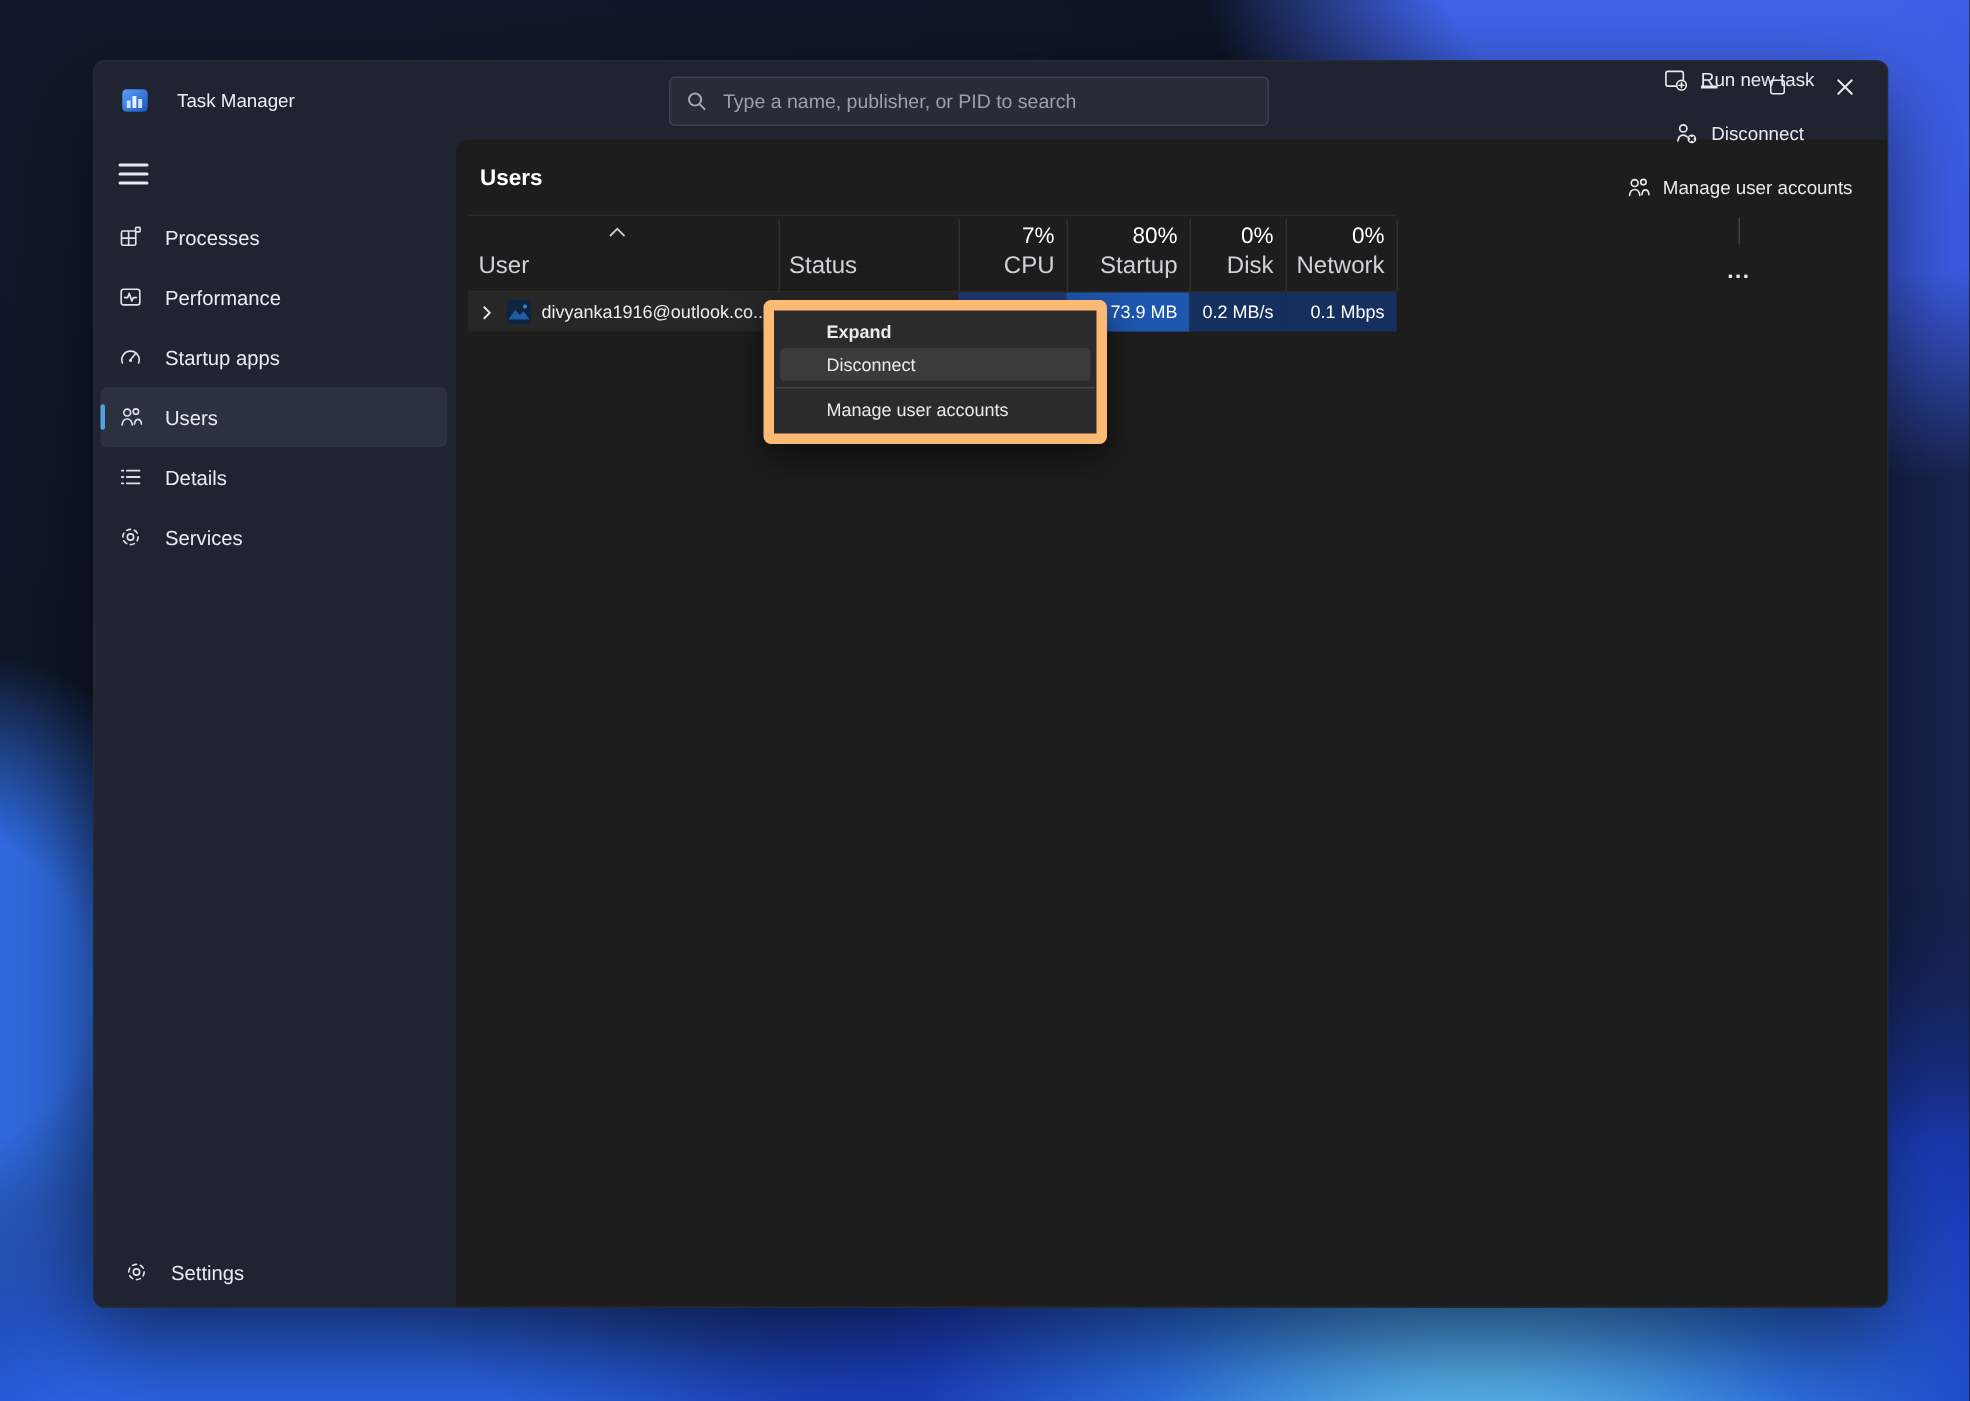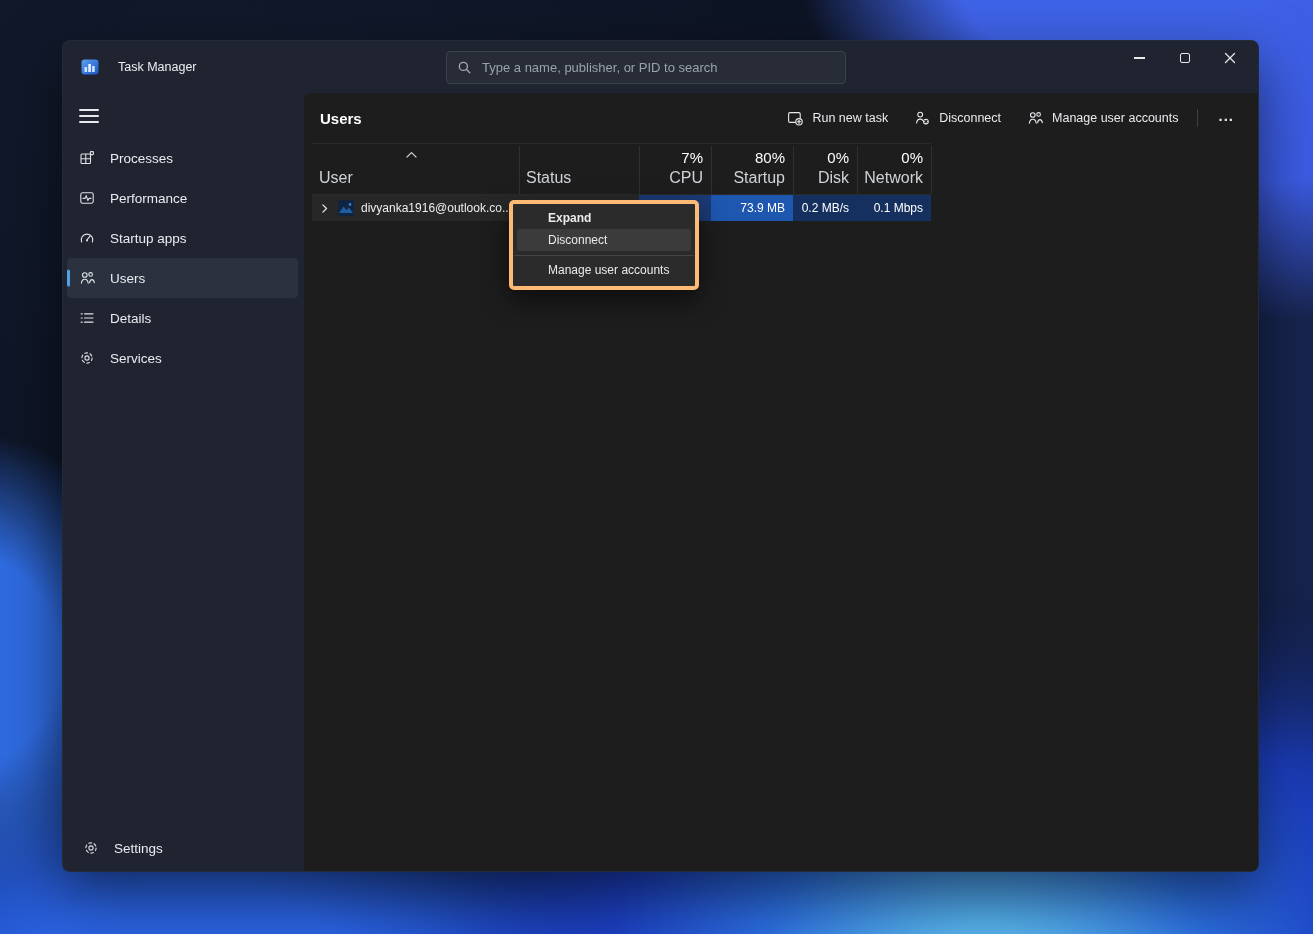"Run new task" .toolbar { flex-direction: none -> column }
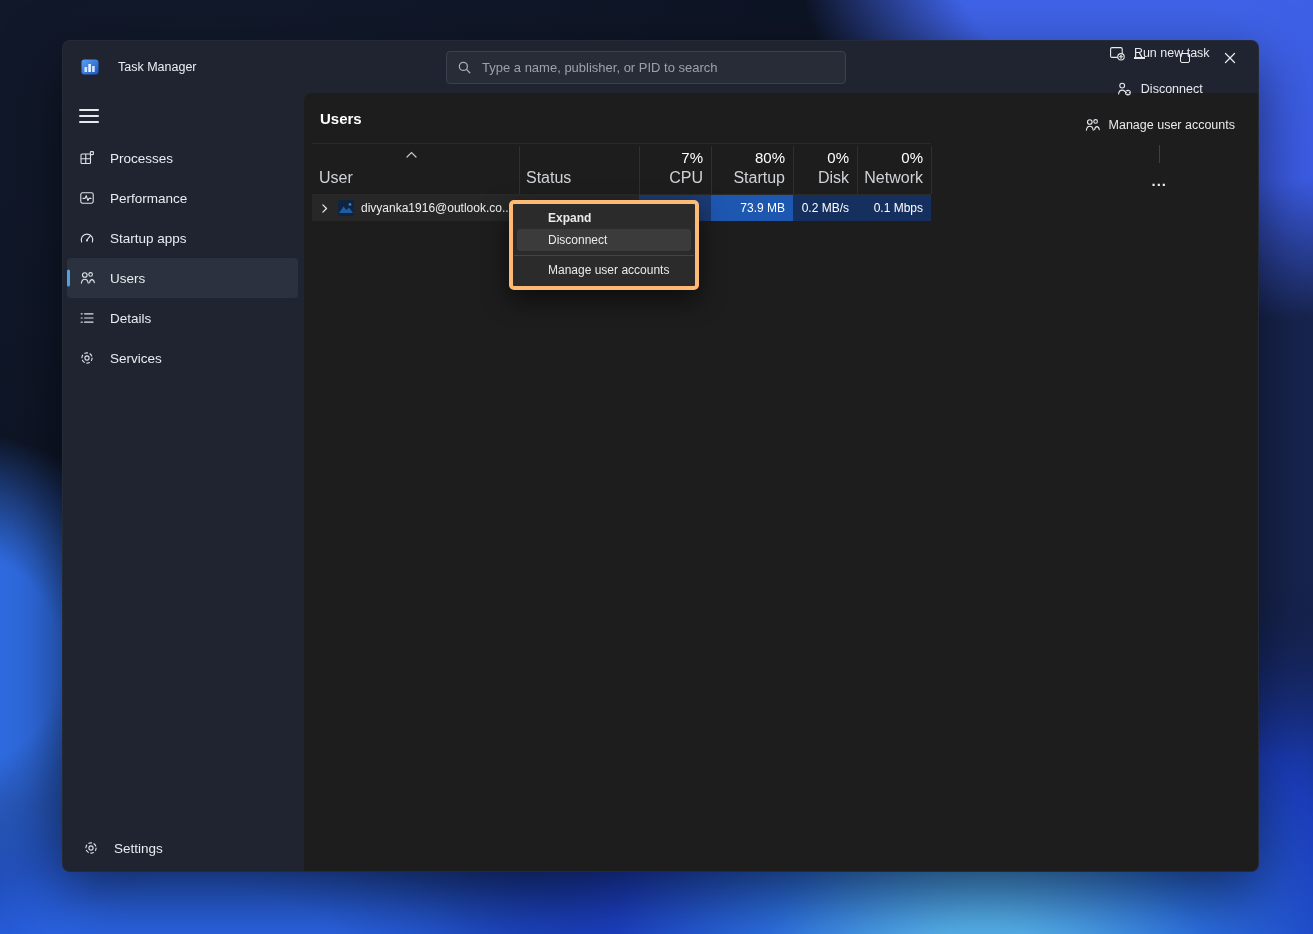"Expand" .context-menu { border: 4px solid #fdba74 -> 7px solid #fdba74; width: 190px -> 229px }
